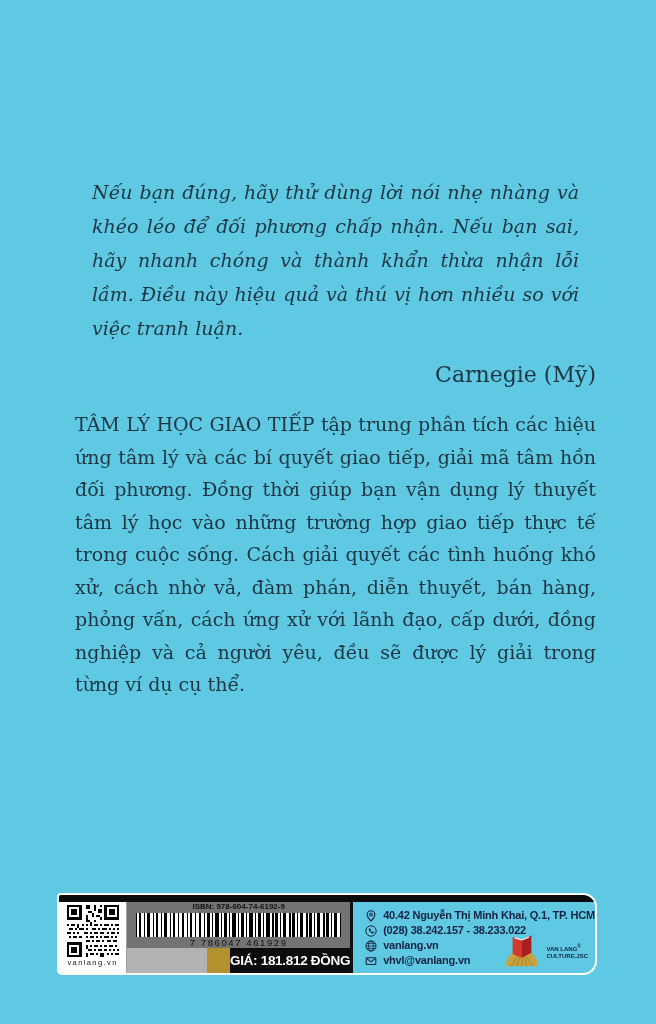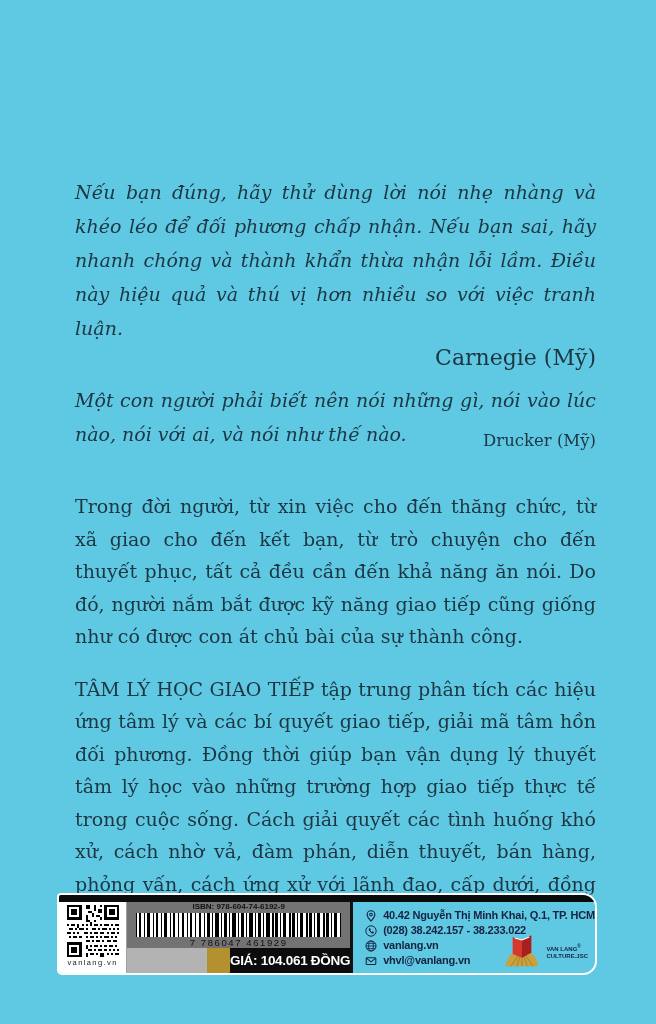"Nếu bạn đúng, hãy thử" p.quote { margin: 0 -> 17px }
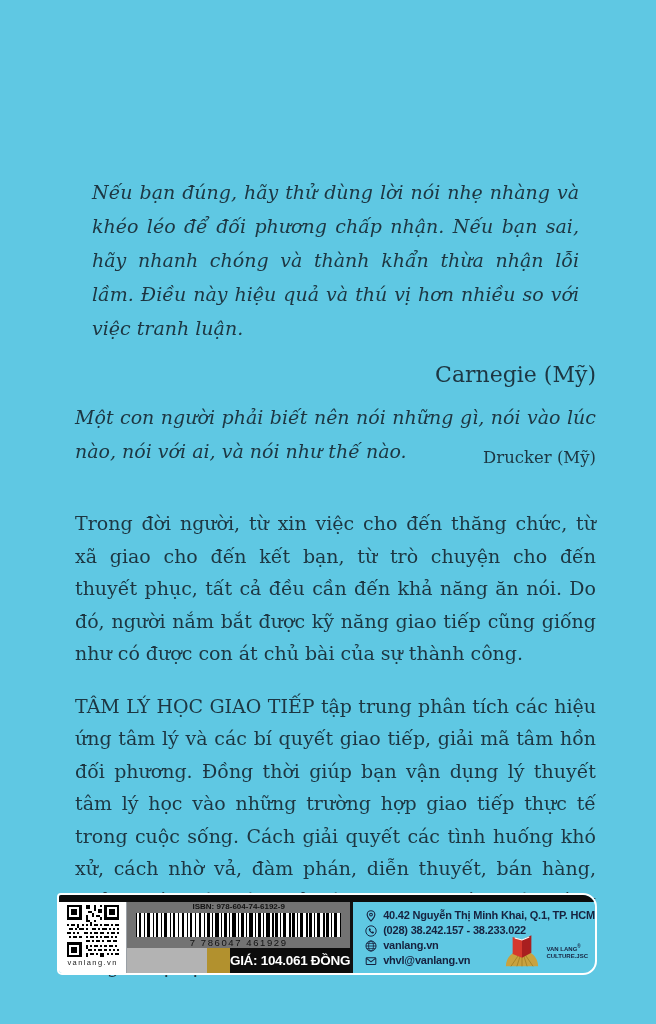"Một con người phải biết" div.quote-wrap { html: <div> <p>Một con người phải biết nên nói những gì, nói vào lúc nào, nói với ai, và nói như thế nào.</p> <span>Drucker (Mỹ)</span> </div> -> none }
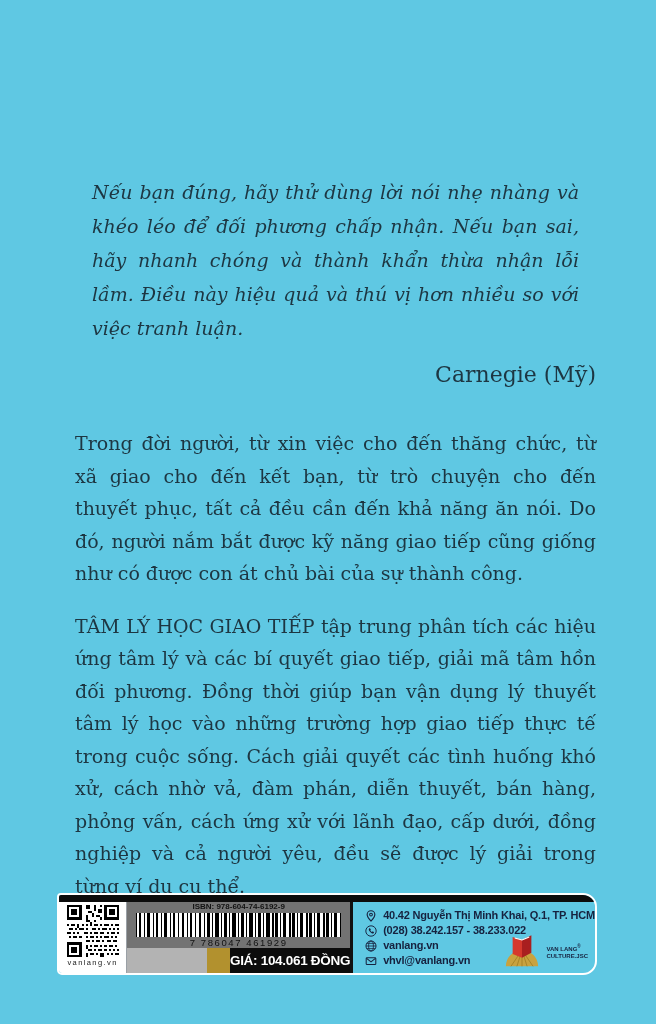"Trong đời người, từ xin" p.para { html: <p>Trong đời người, từ xin việc cho đến thăng chức, từ xã giao cho đến kết bạn, từ trò chuyện cho đến thuyết phục, tất cả đều cần đến khả năng ăn nói. Do đó, người nắm bắt được kỹ năng giao tiếp cũng giống như có được con át chủ bài của sự thành công.</p> -> none }
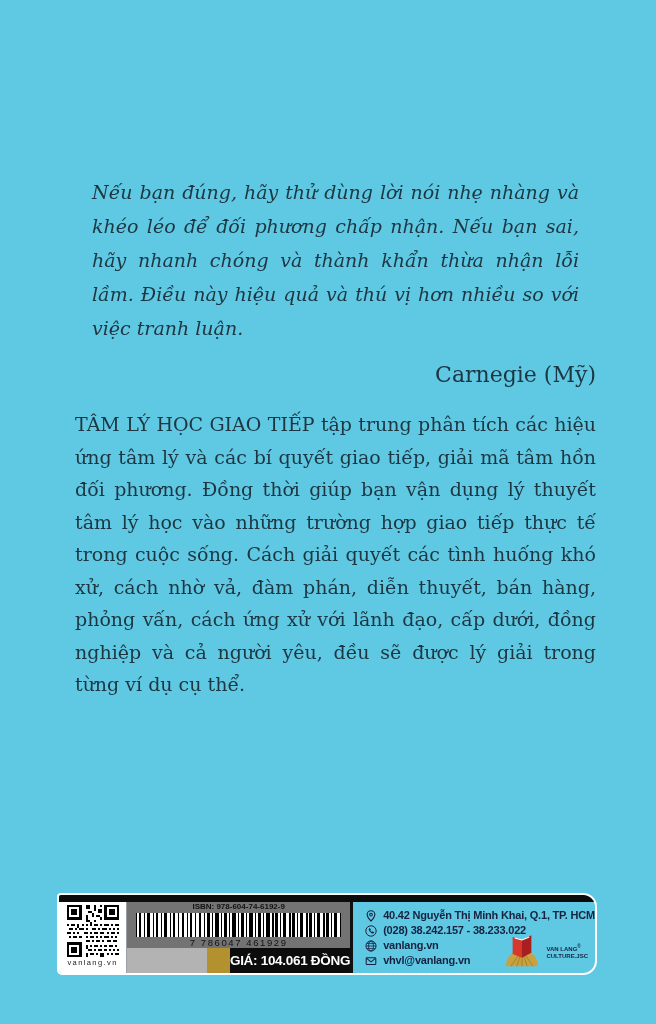"GIÁ: 104.061 ĐỒNG" div.price { text: 104.061 -> 181.812 }
